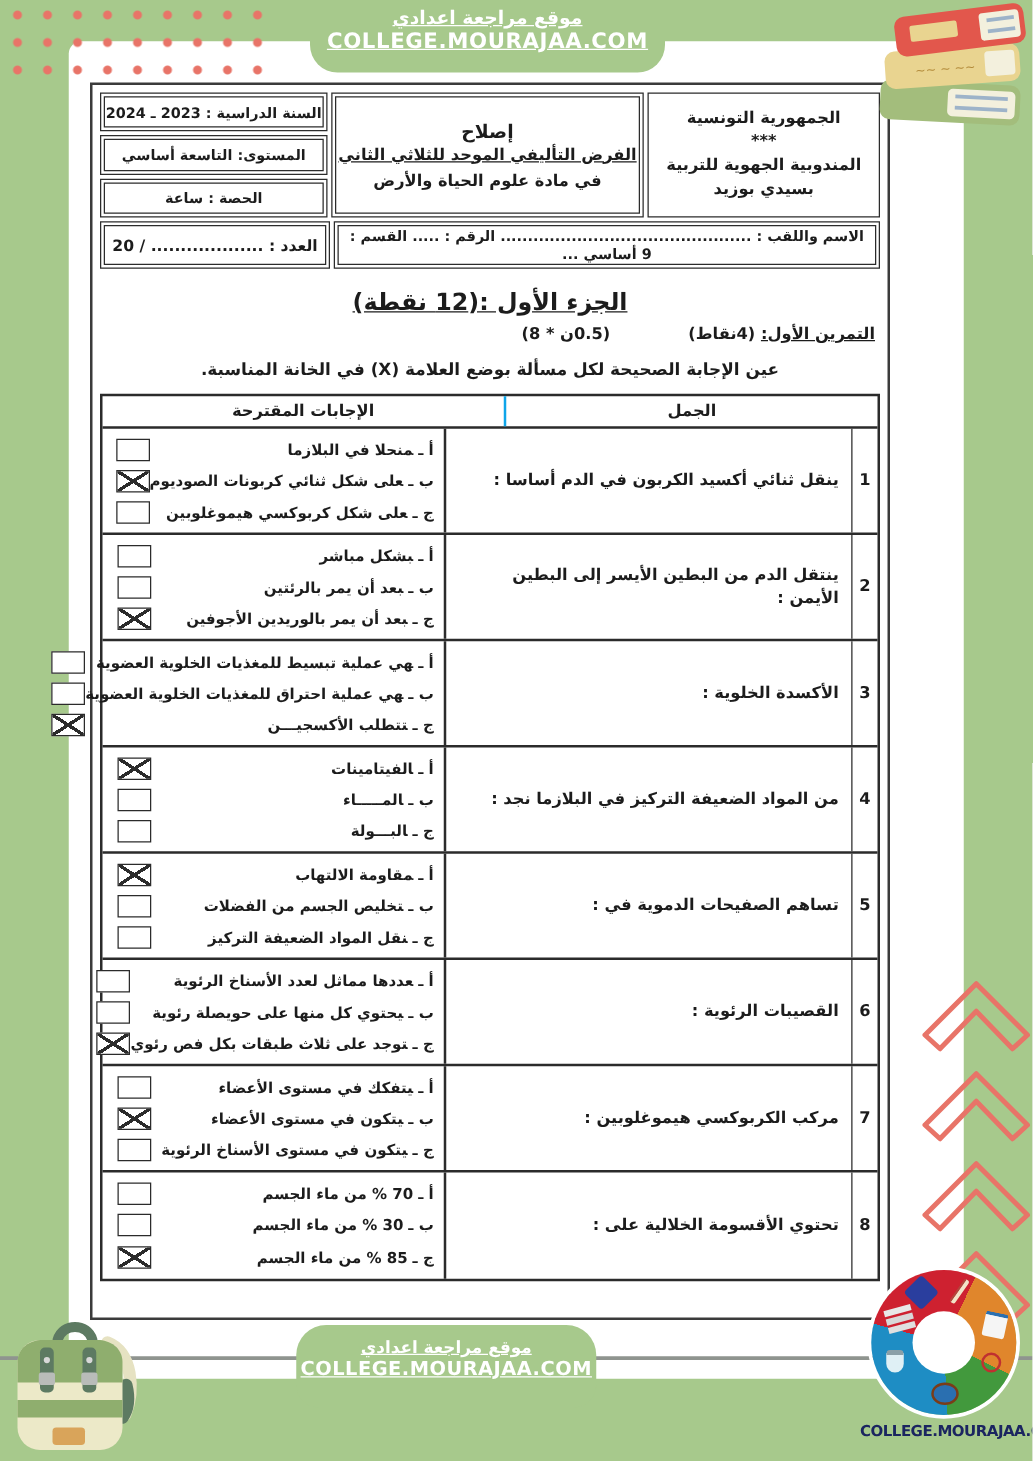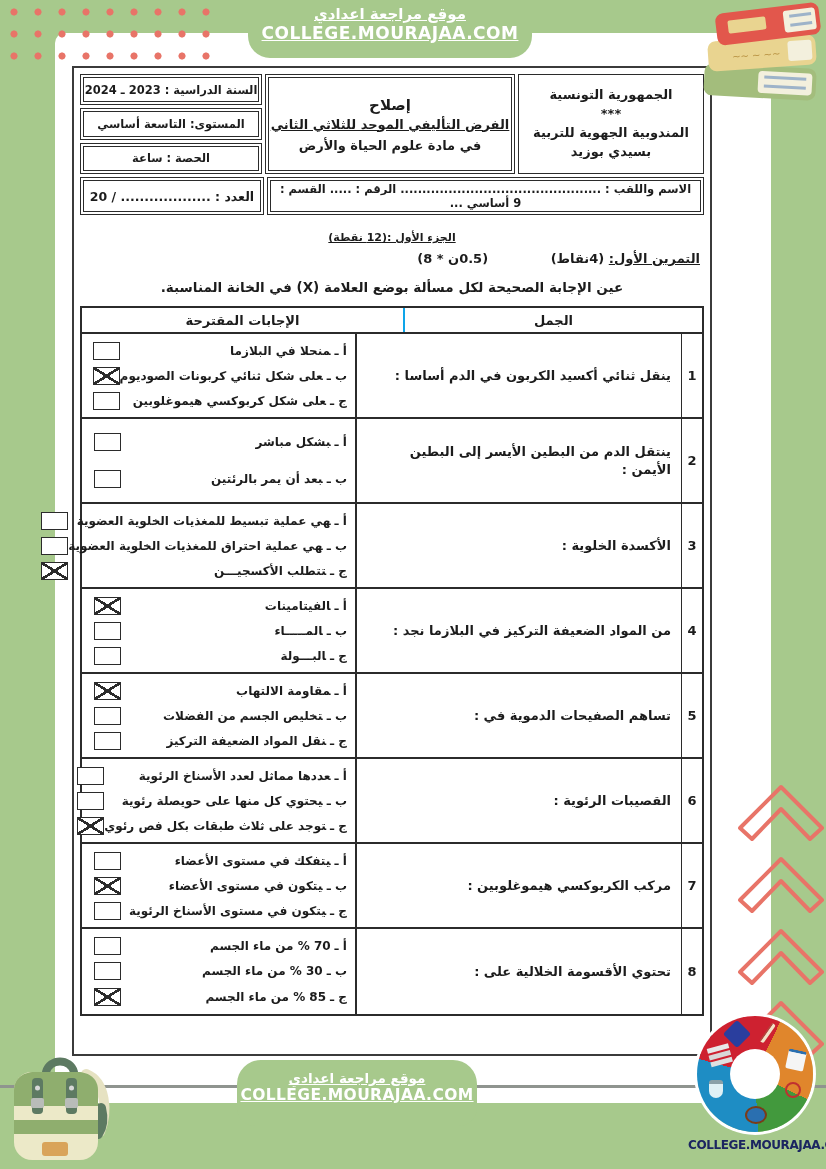"الجزء الأول :(12 نقطة)" .part-title { font-size: 11px -> 19px }
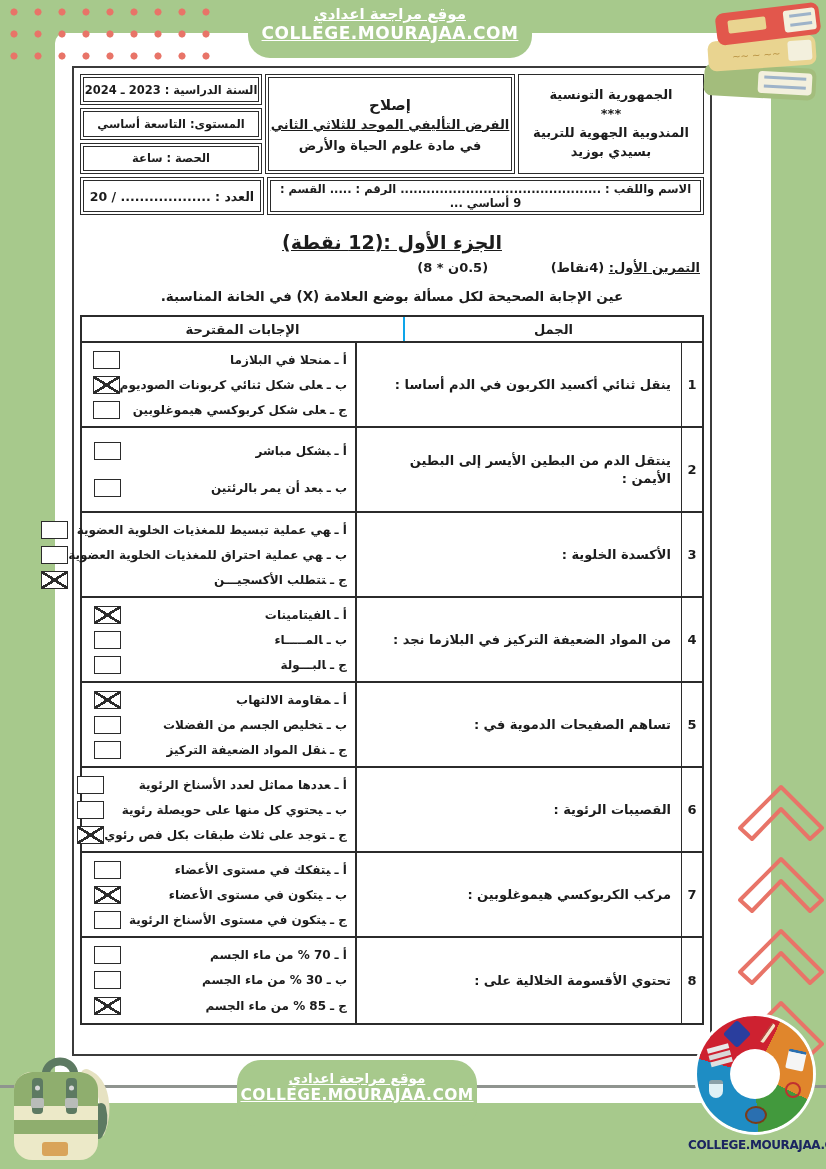"ج ـبعد أن يمر بالوريدين" div.answer { html: none -> <div> <span><span>ج ـ</span><span>بعد أن يمر بالوريدين الأجوفين</span></span> <span></span> </div> }
